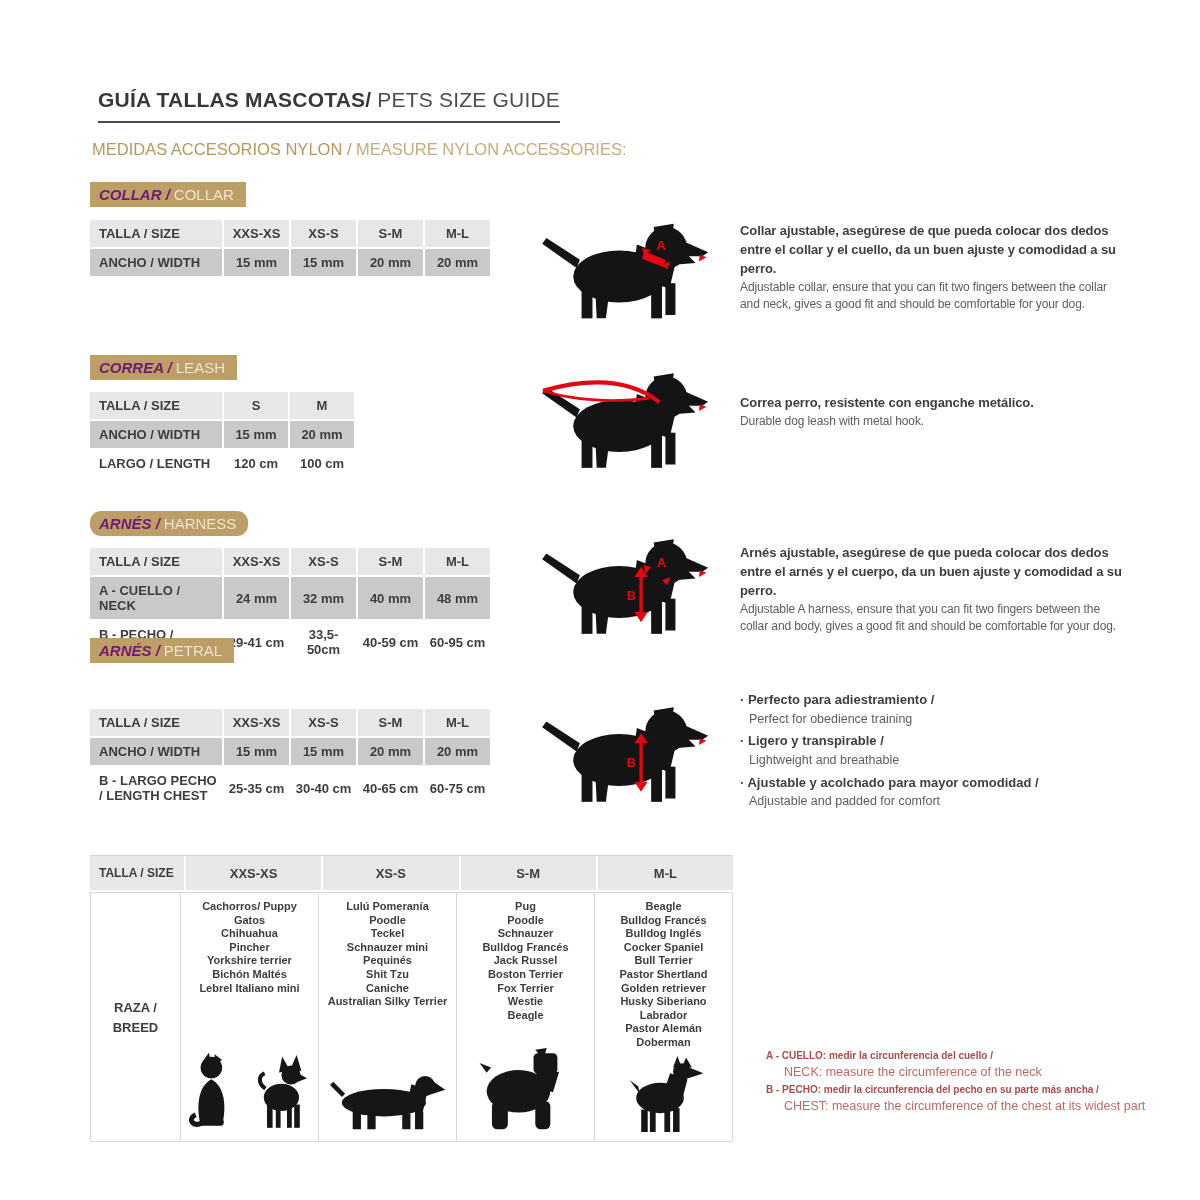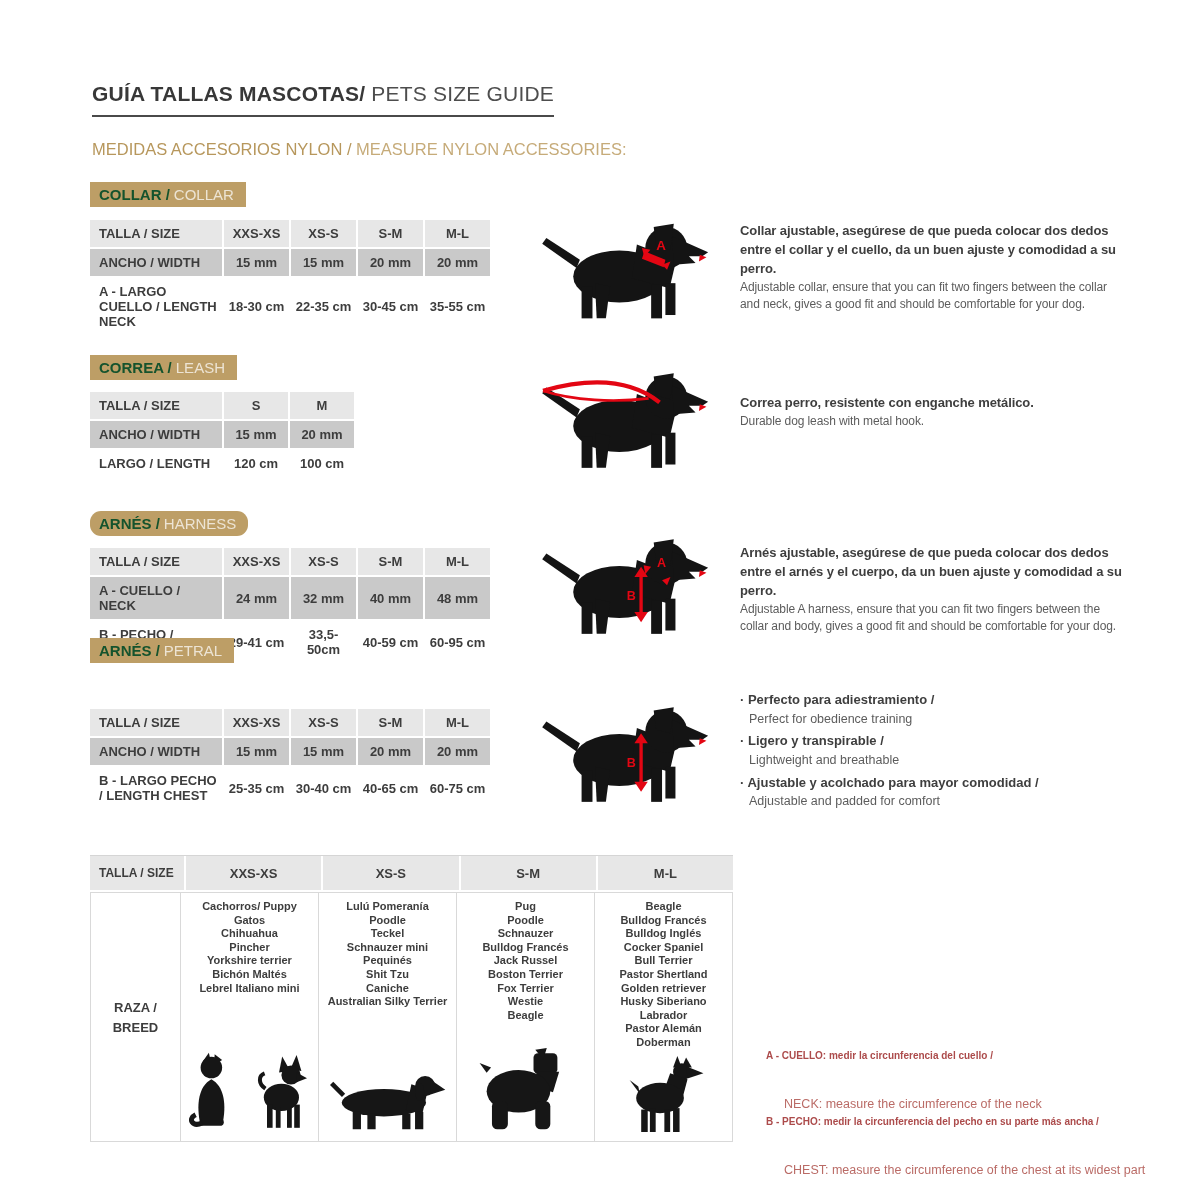"GUÍA TALLAS MASCOTAS/ PETS SIZE" h1.abs { margin: 0 -> 6px }
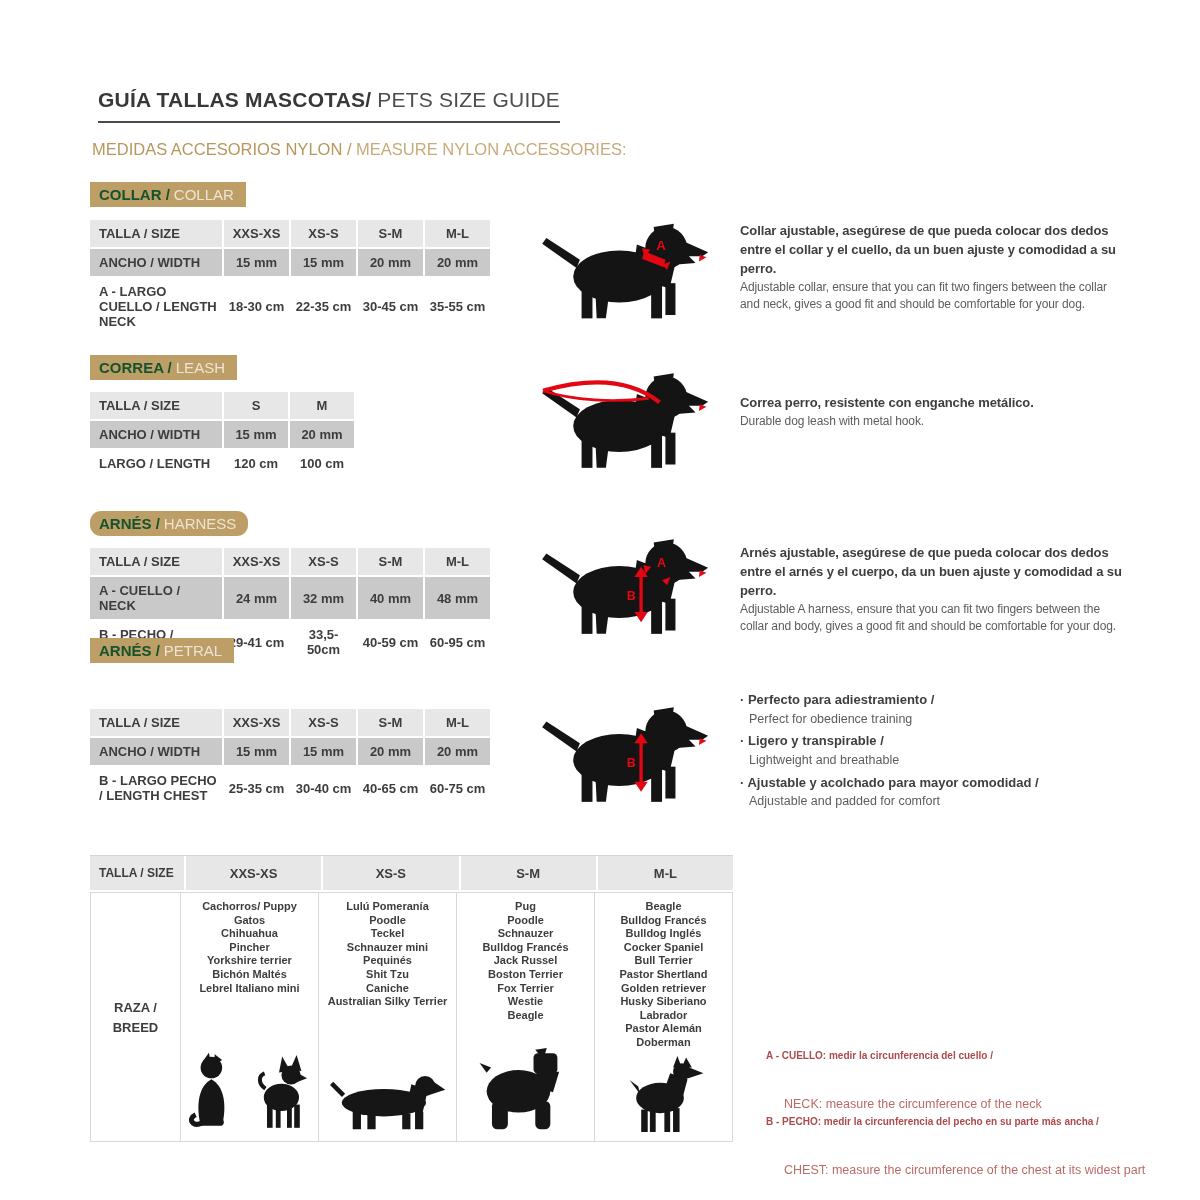"COLLAR /" .badge .b { color: #14532d -> #701a75; font-style: none -> italic }
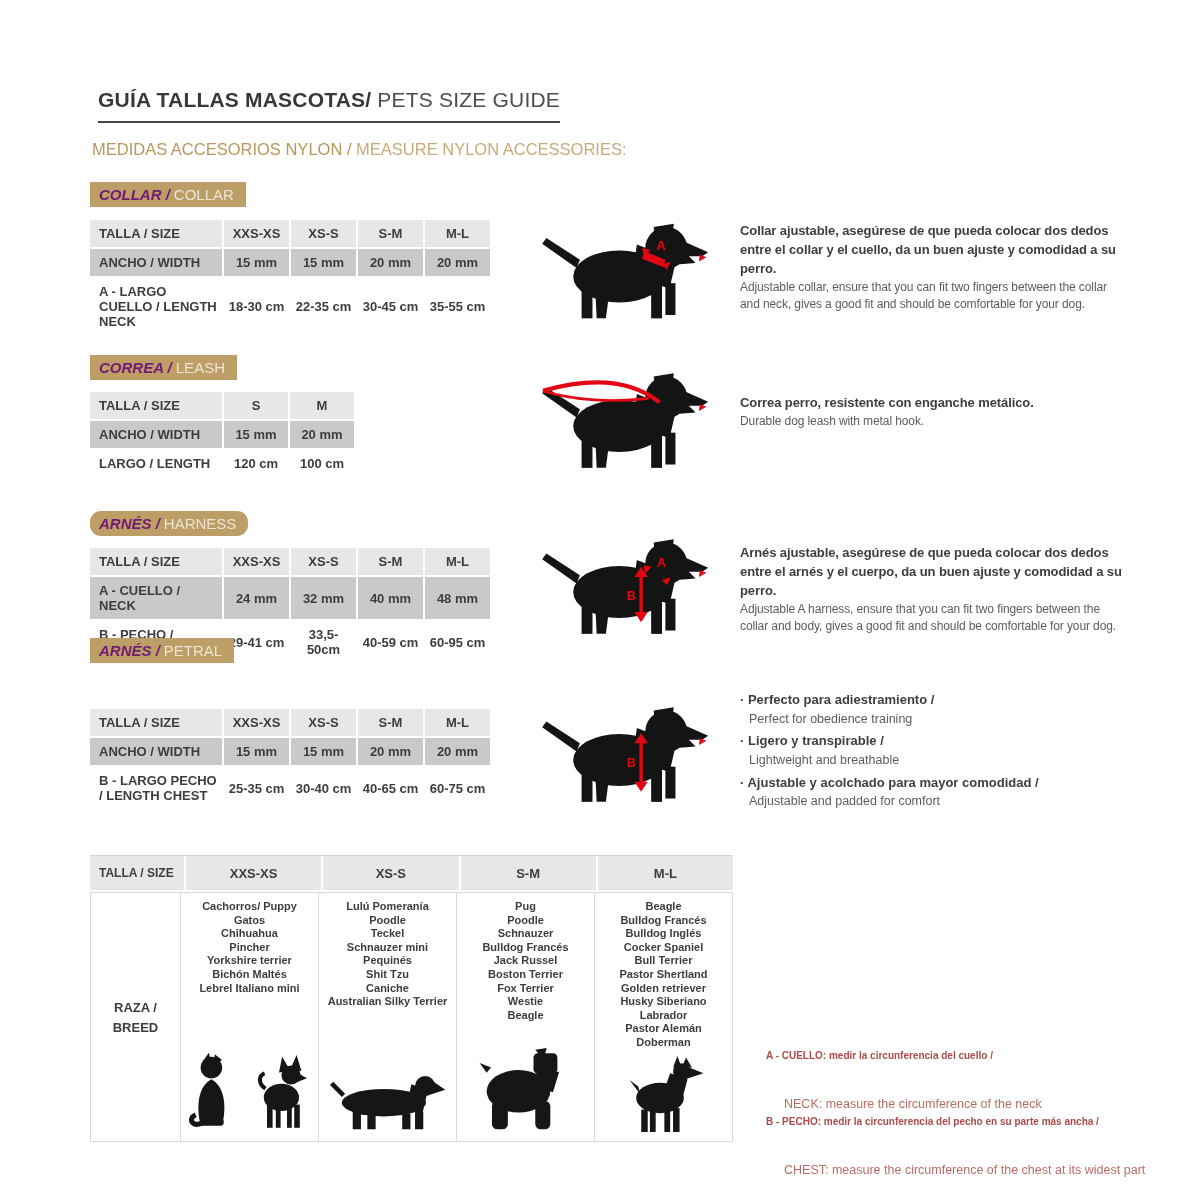"A - LARGO CUELLO /" div.tr { html: <div> <div>A - LARGO CUELLO / LENGTH NECK</div> <div>18-30 cm</div> <div>22-35 cm</div> <div>30-45 cm</div> <div>35-55 cm</div> </div> -> none }
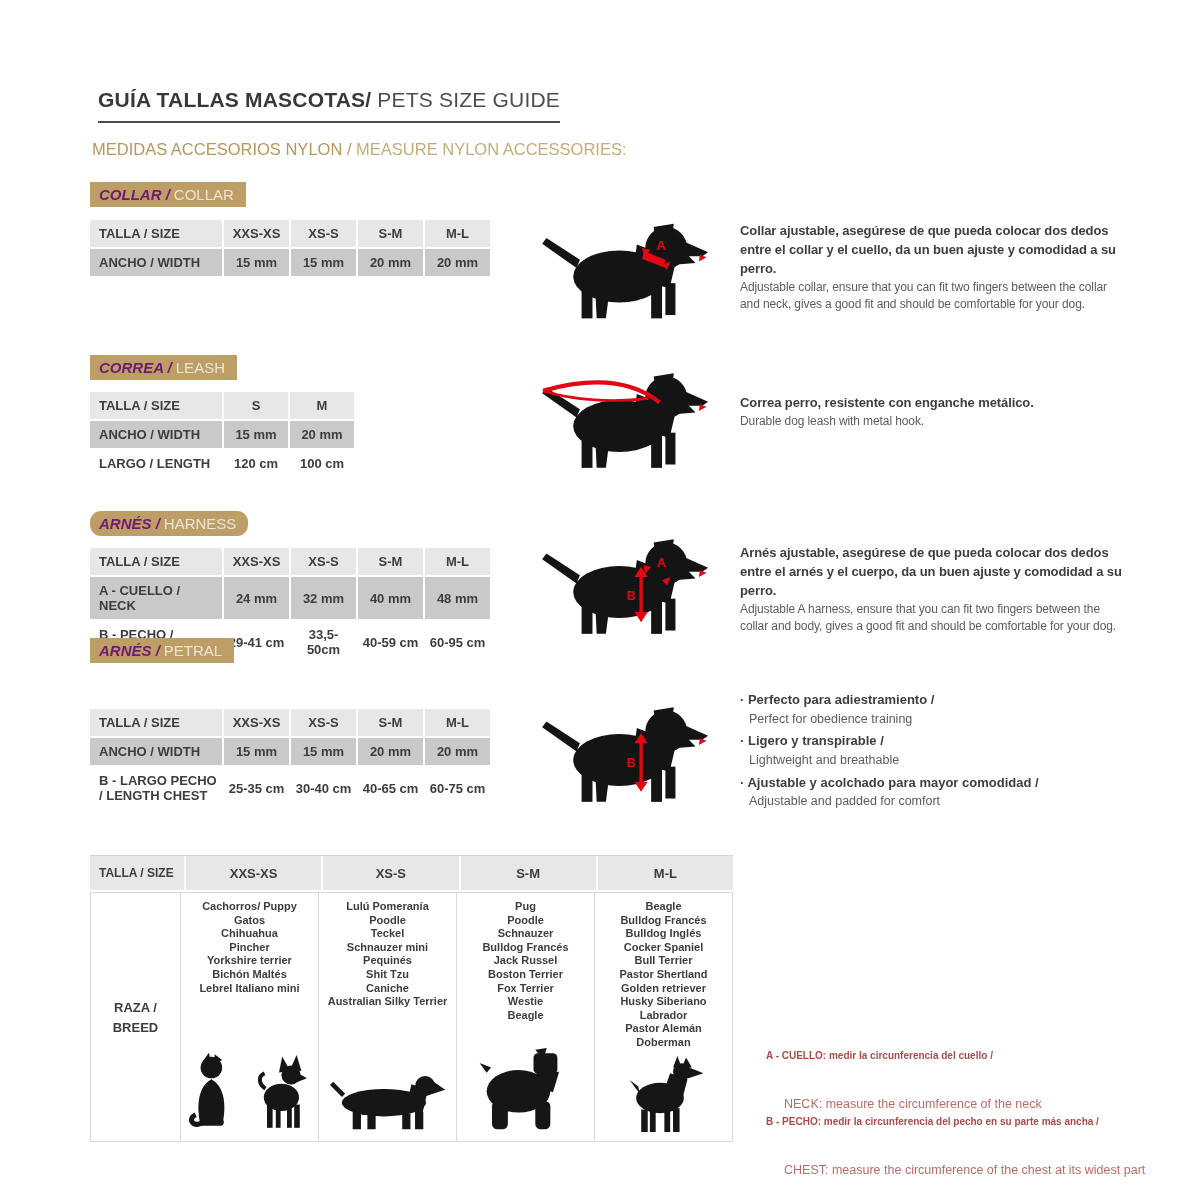"NECK: measure the circumference of" .note .nl { margin-top: 32px -> none }
